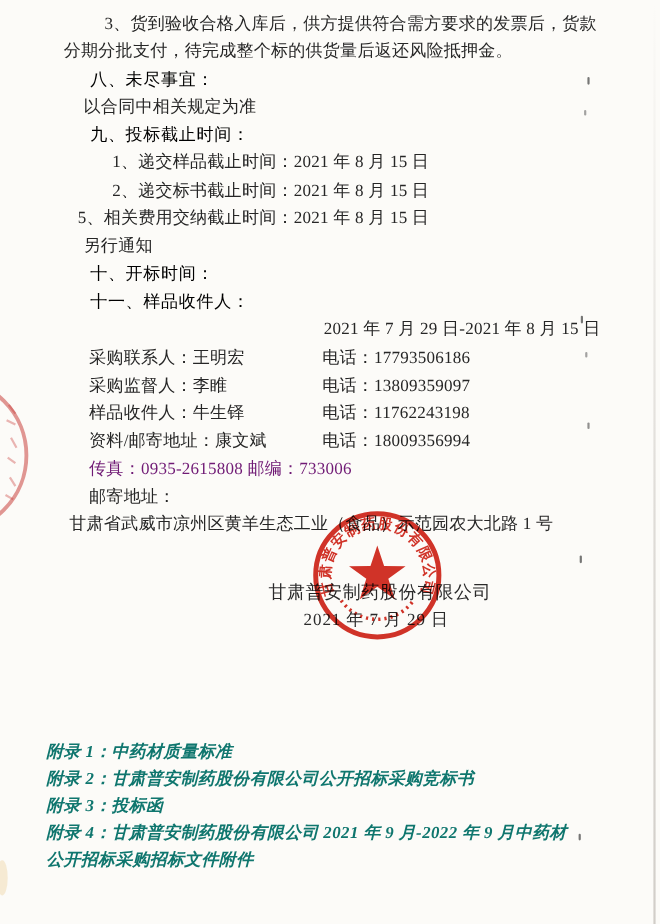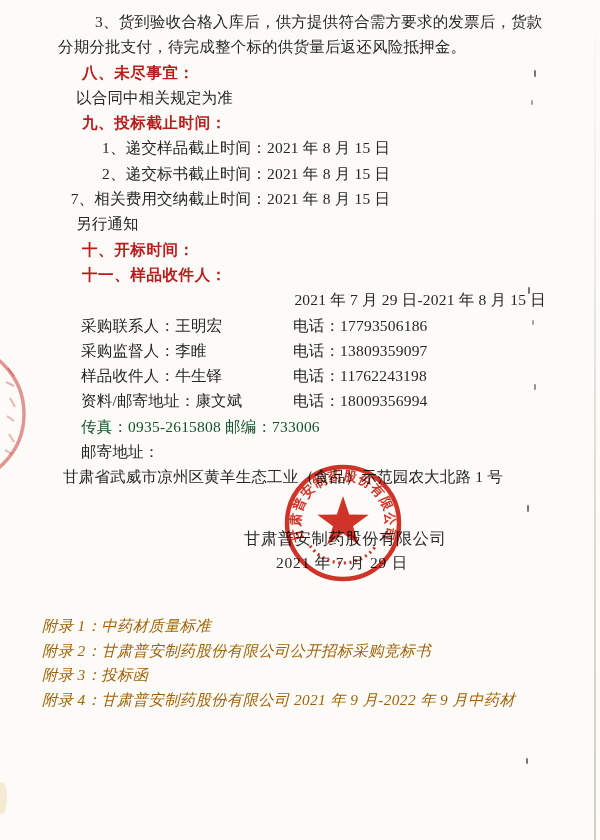"八、未尽事宜：" .head { color: #b91c1c -> #000000; font-weight: 700 -> 400 }
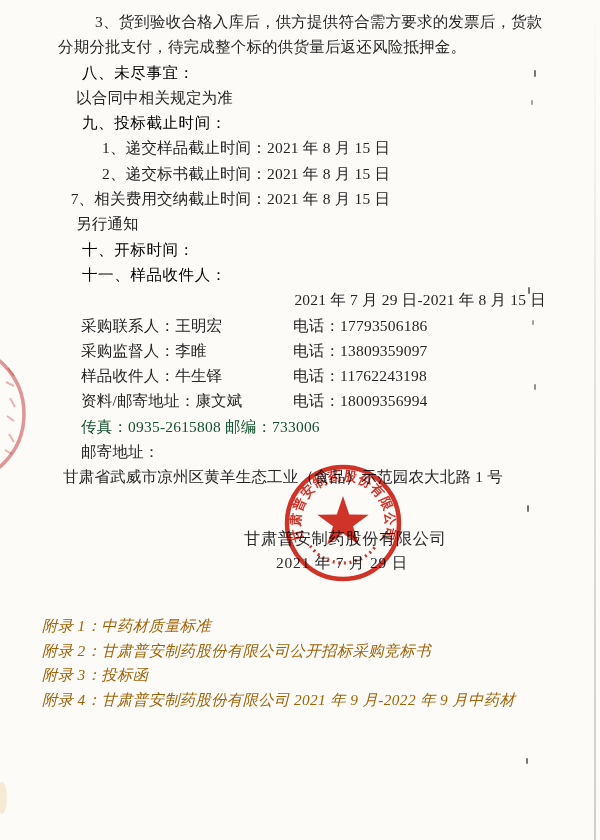"7、相关费用交纳截止时间：" span.dl-label { text: 7 -> 5 }
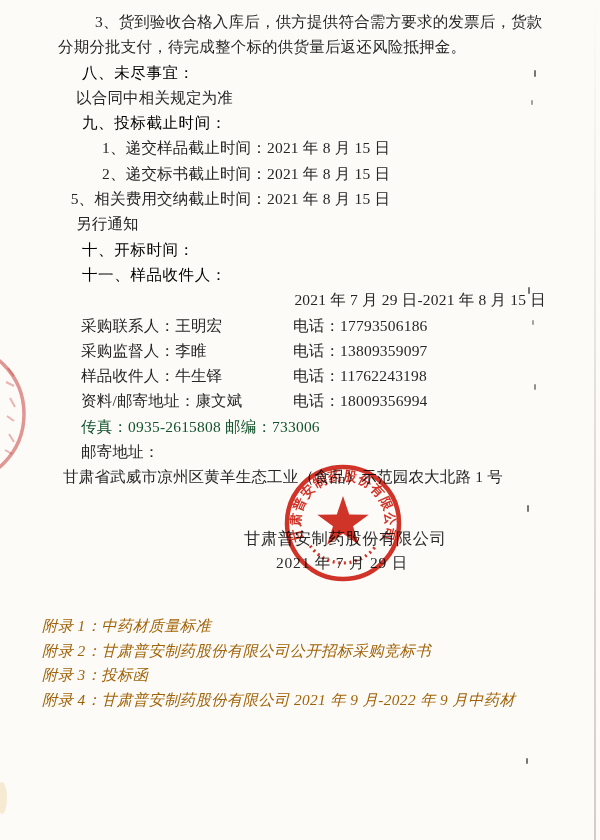"传真：0935-2615808 邮编：733006" .fax { color: #14532d -> #701a75 }
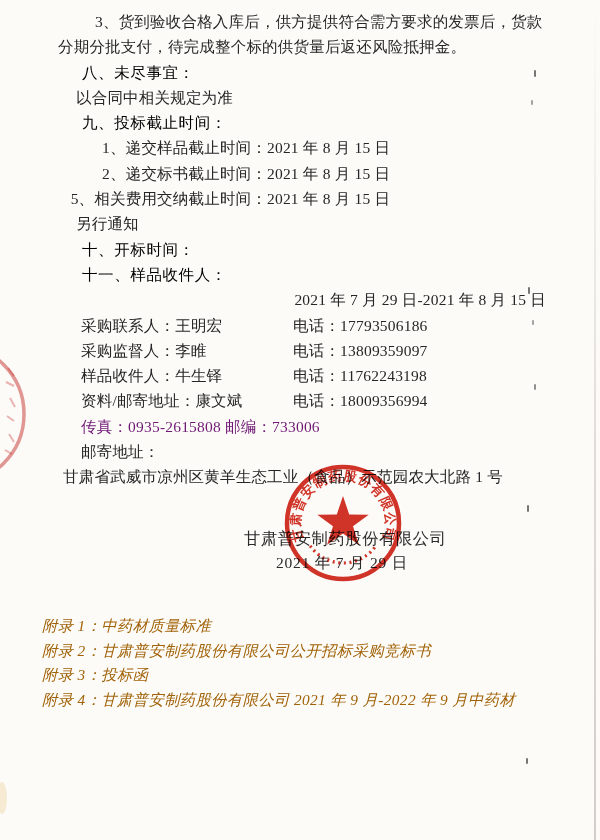"附录 1：中药材质量标准" .appendix { color: #a16207 -> #0f766e; font-weight: 400 -> 700; top: 614px -> 672px }
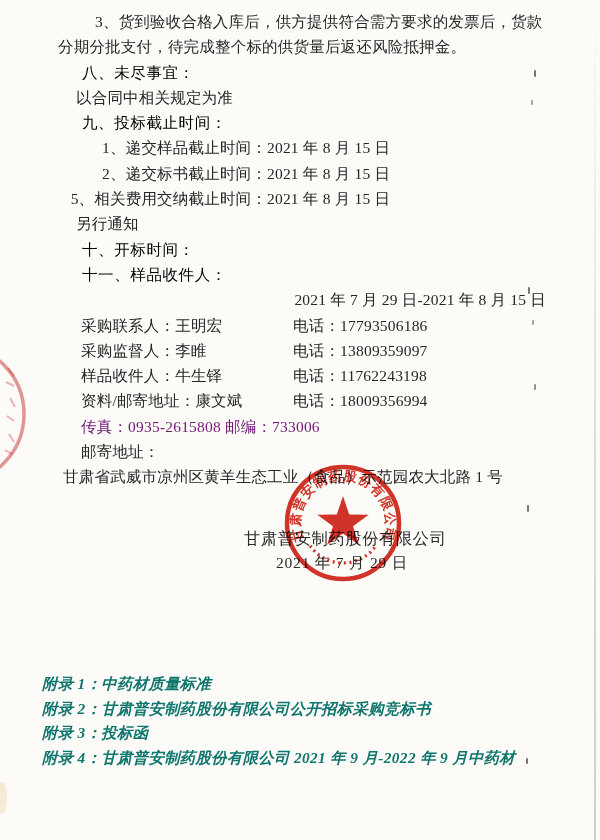"公开招标采购招标文件附件" div.line { html: none -> <div>公开招标采购招标文件附件</div> }
